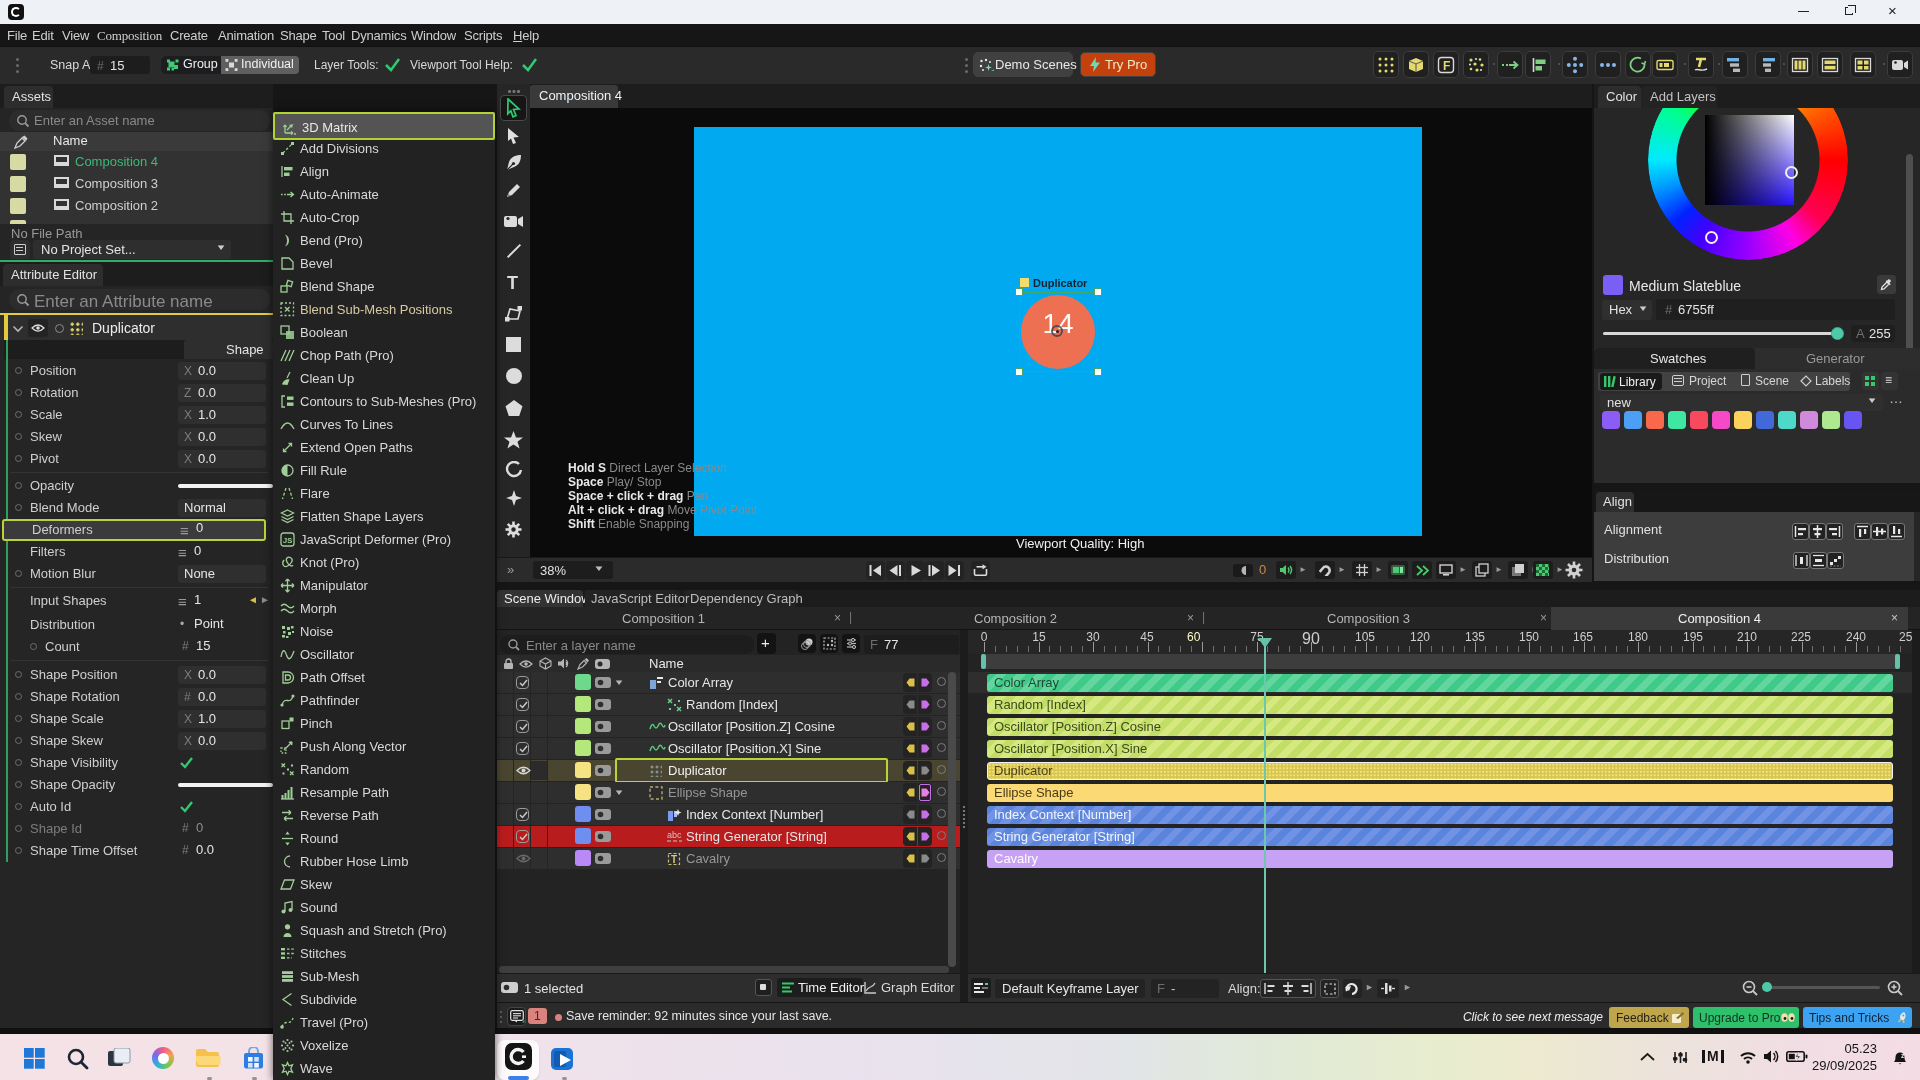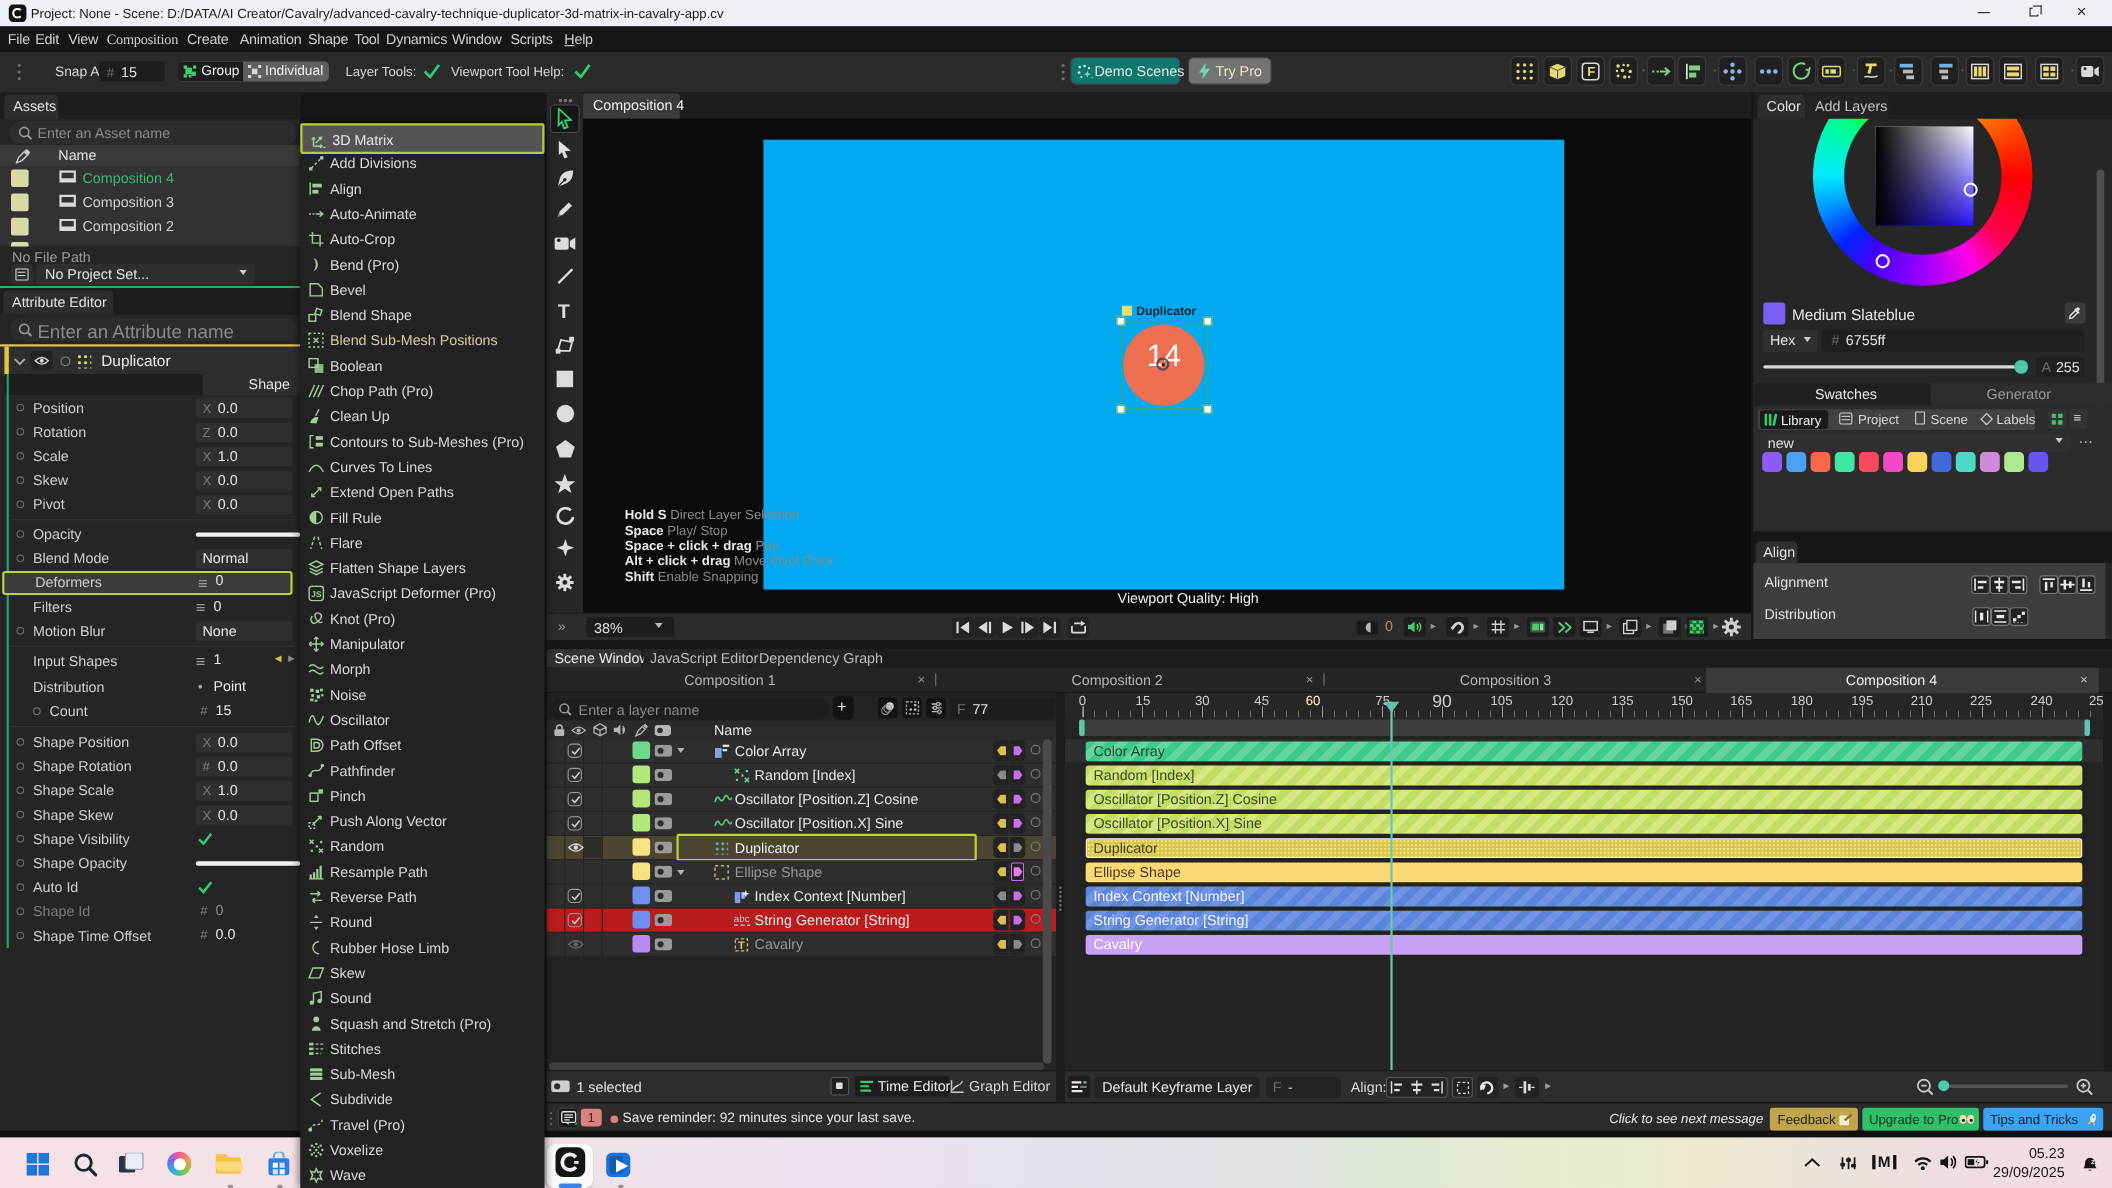"Project: None - Scene: D:/DATA/AI" div.tx { html: <div>Project: None - Scene: D:/DATA/AI Creator/Cavalry/advanced-cavalry-technique-duplicator-3d-matrix-in-cavalry-app.cv</div> -> none }
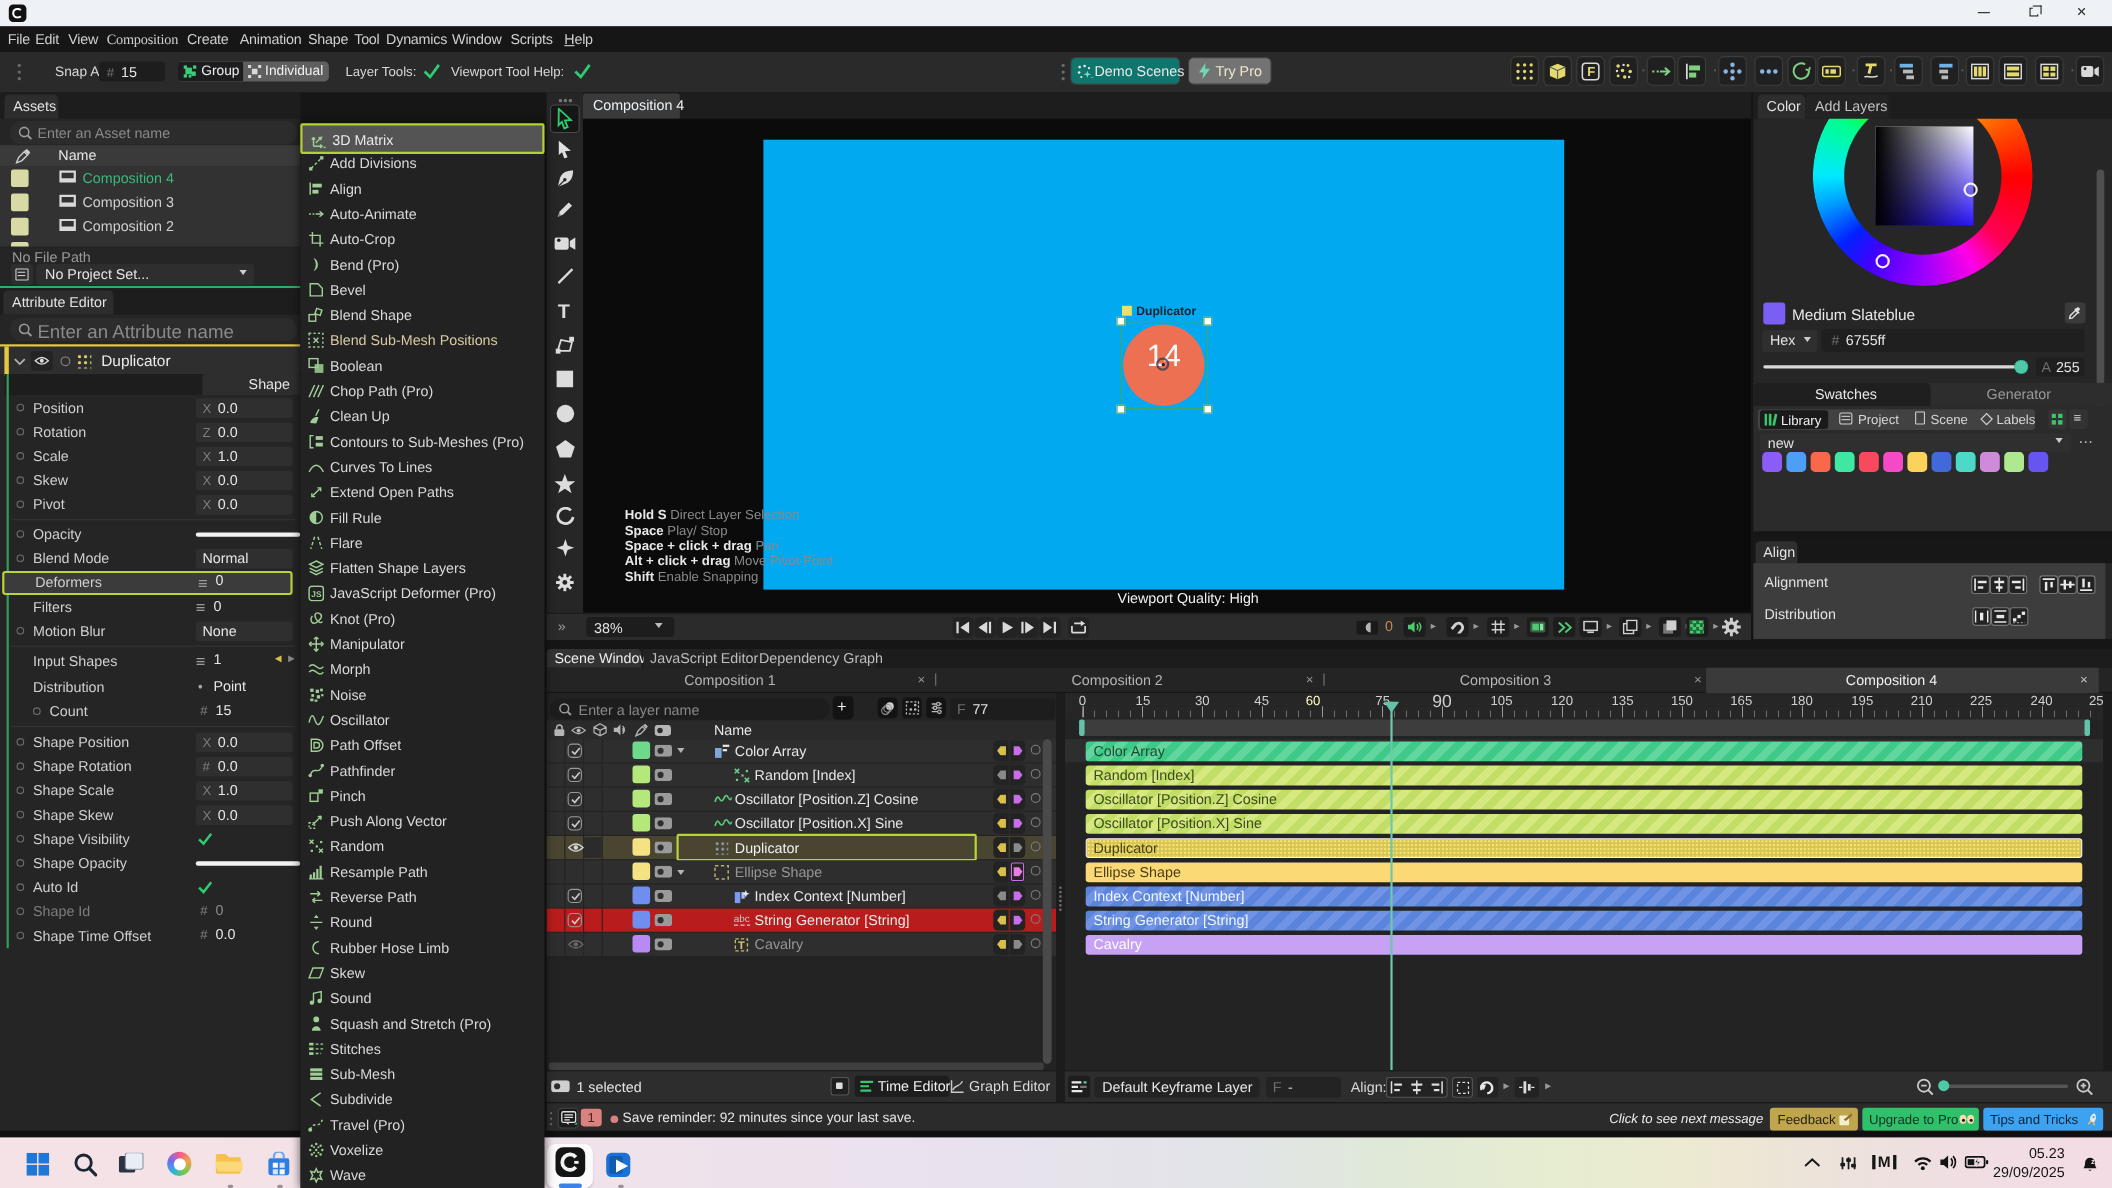"Demo Scenes" div.abs { background: #0f766e -> #404040 }
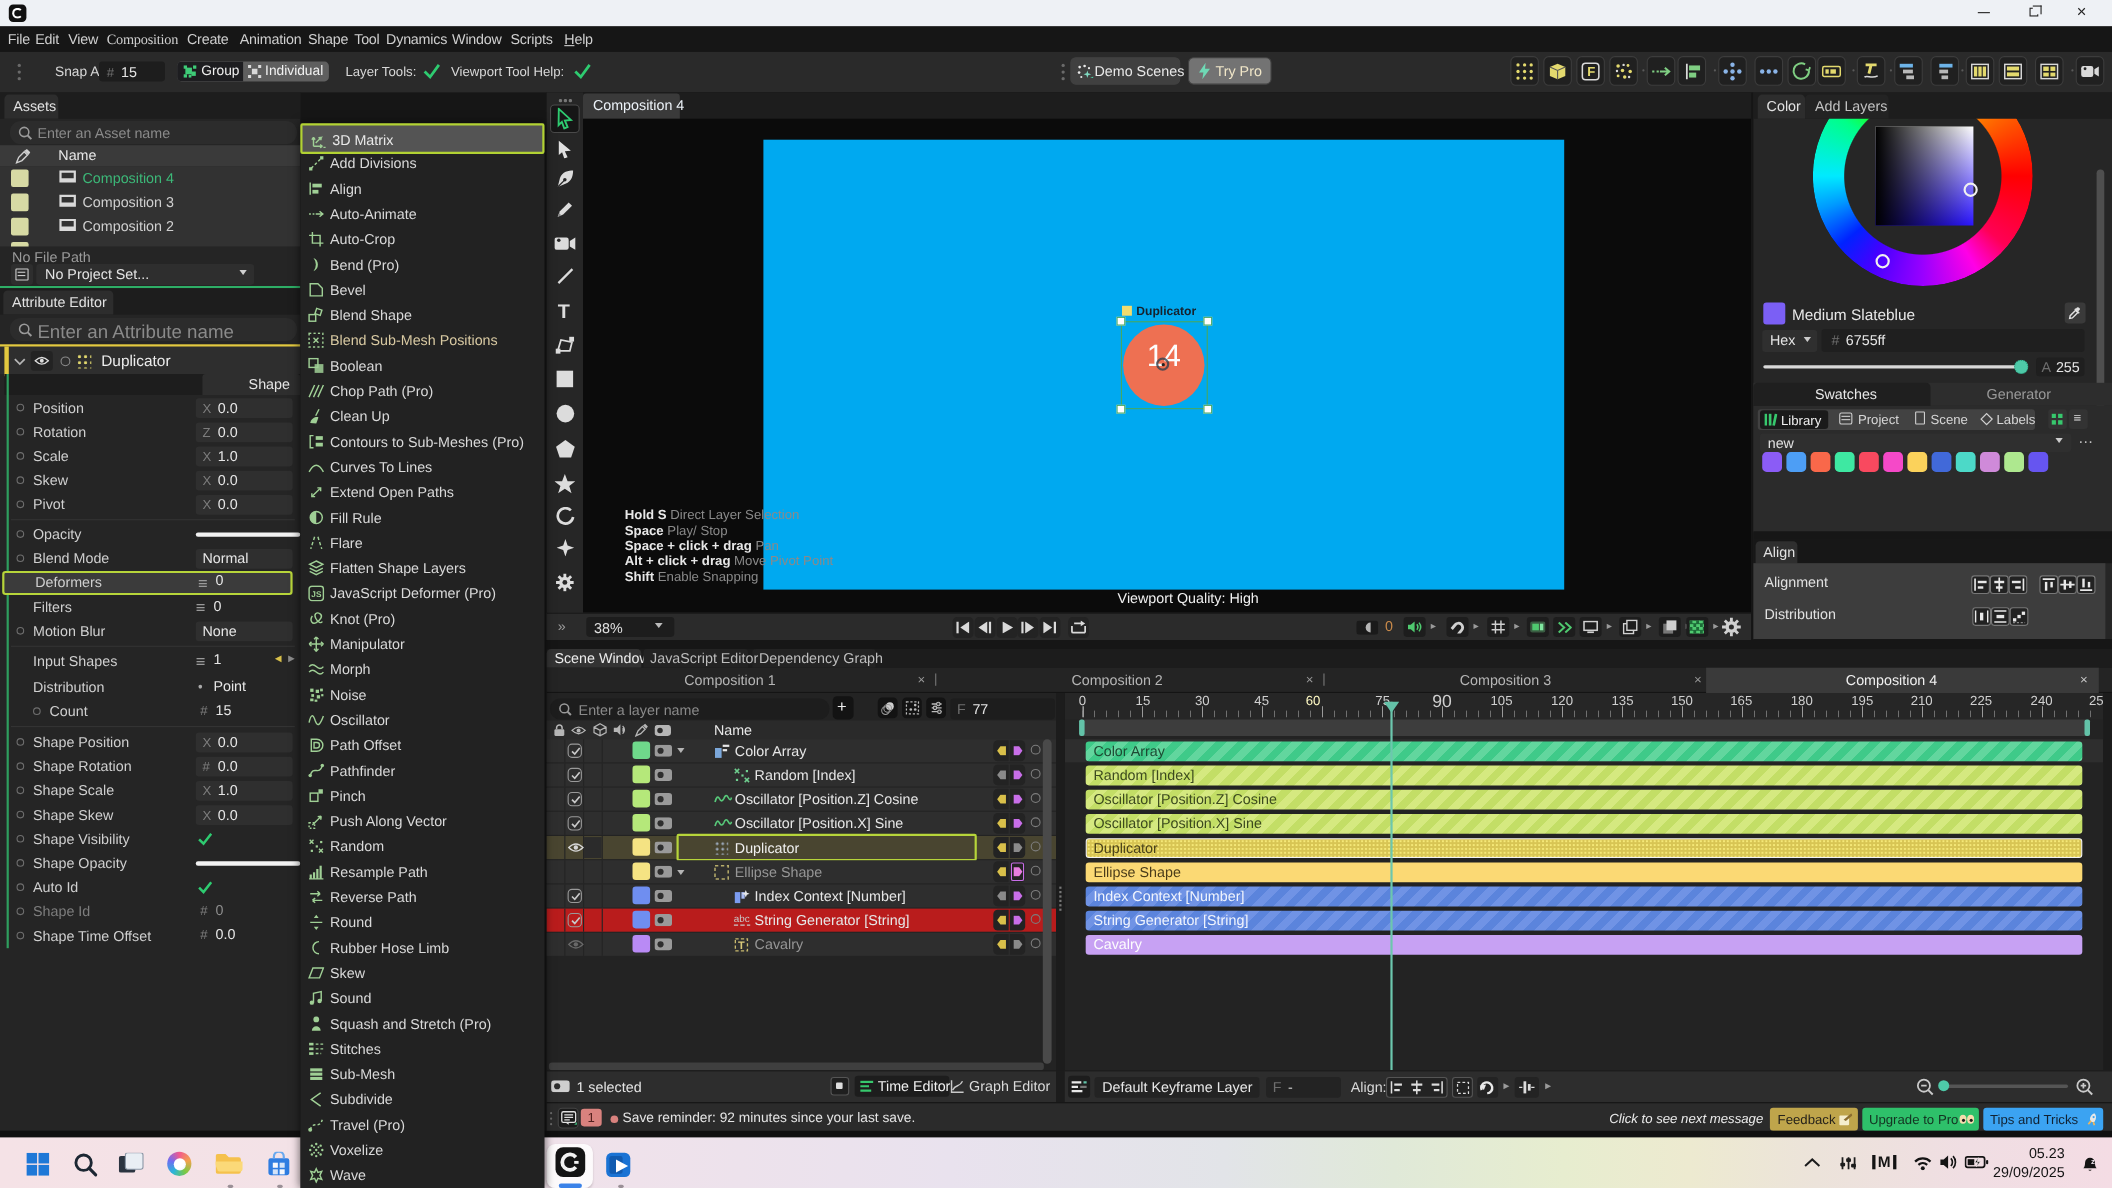"Try Pro" div.abs { background: #737373 -> #c2410c }
